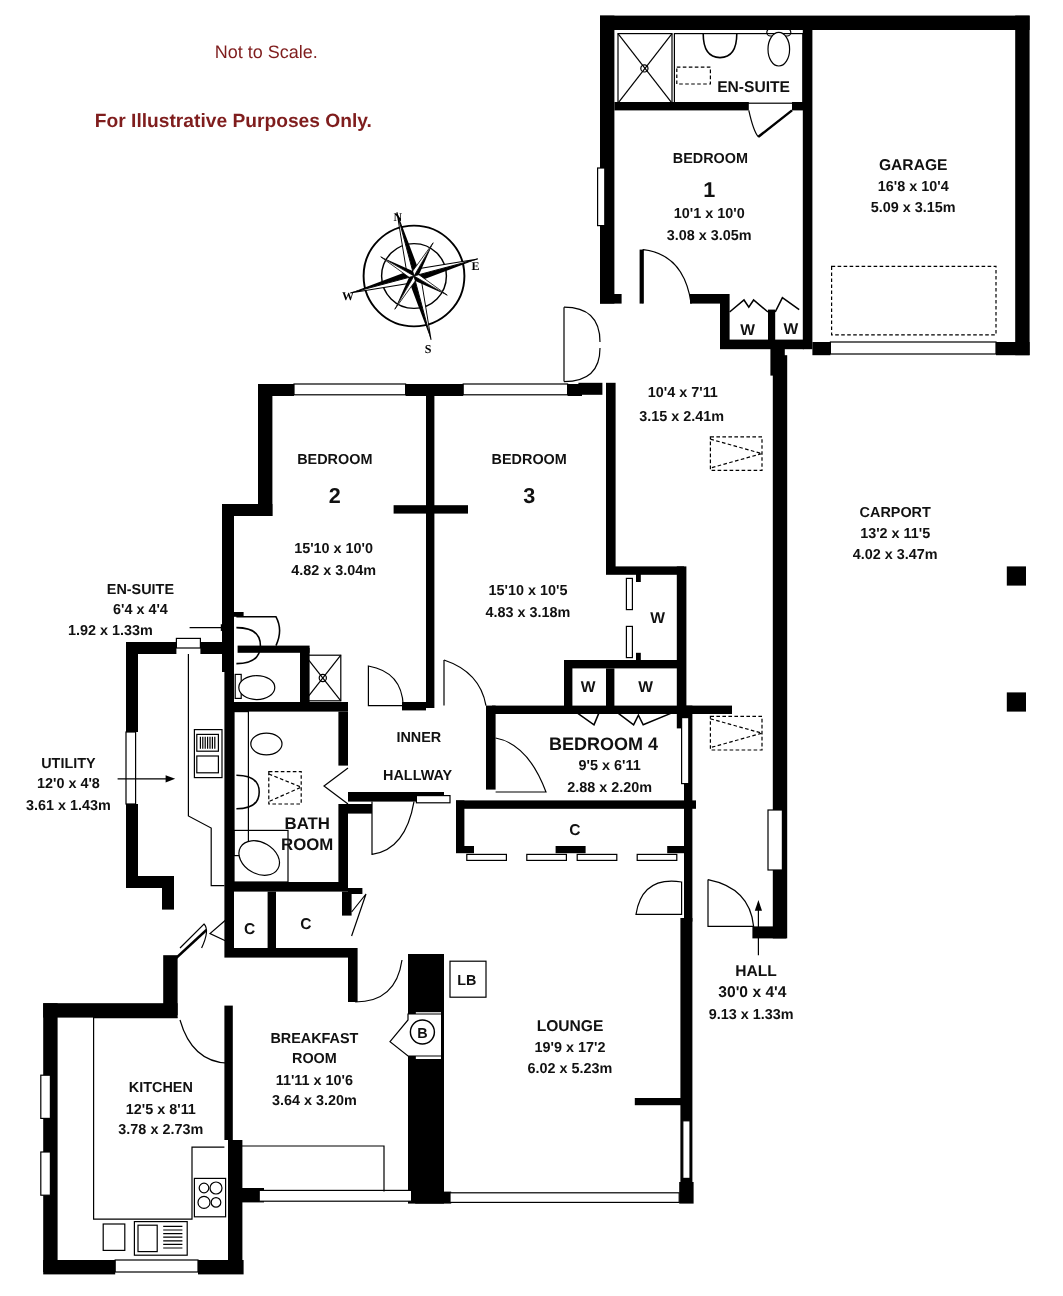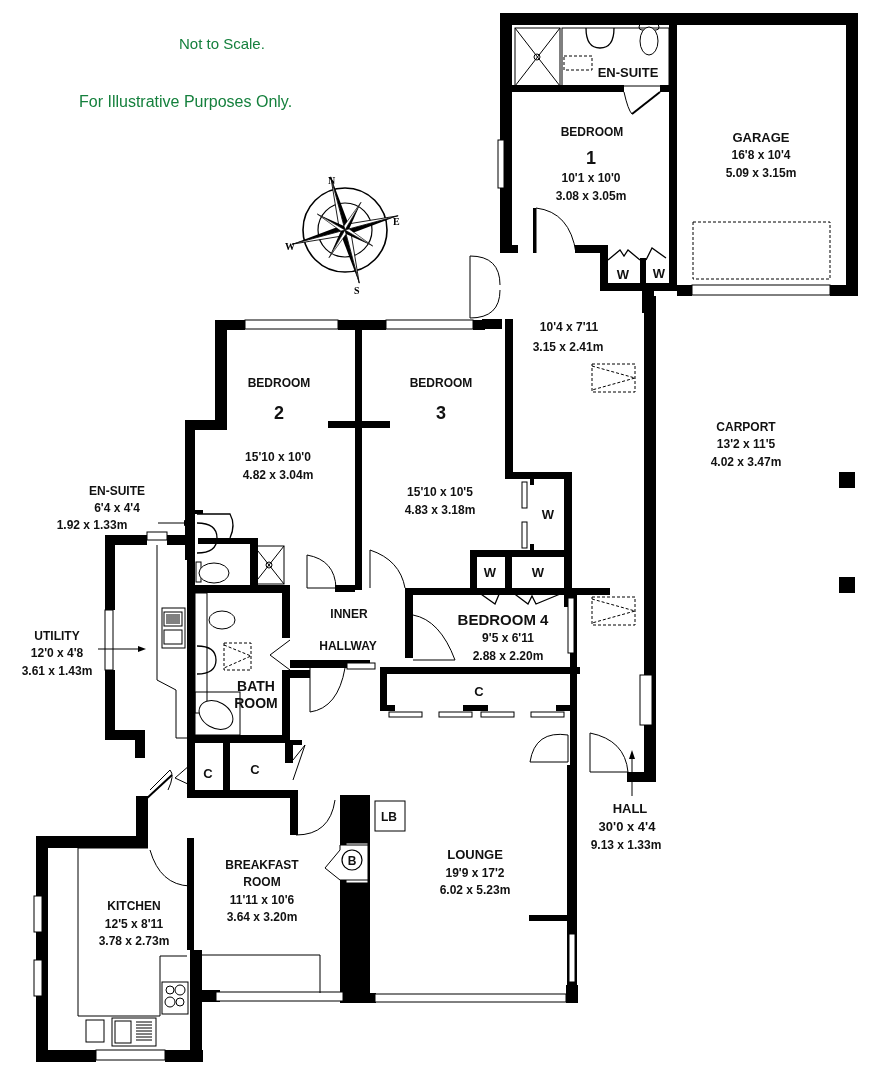"Not to Scale." .note { color: #15803d -> #7f1d1d }
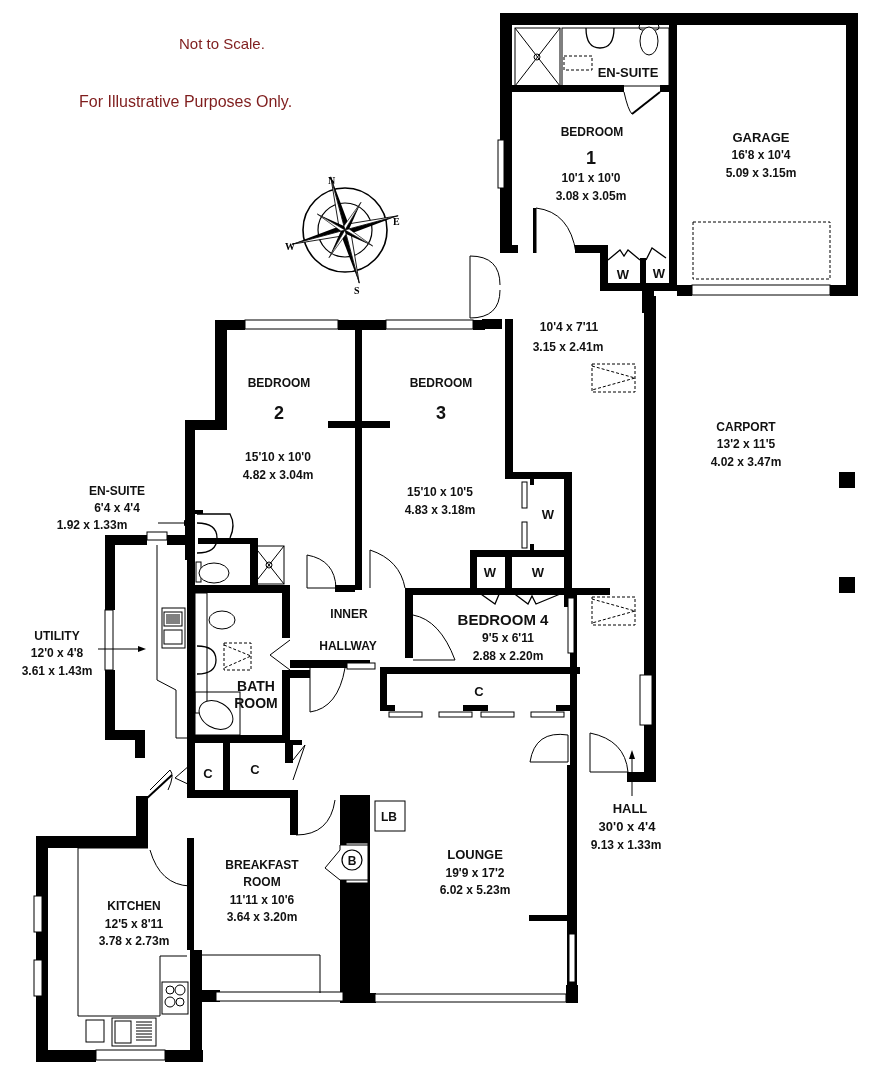"For Illustrative Purposes Only." div.note { font-weight: normal -> bold }
